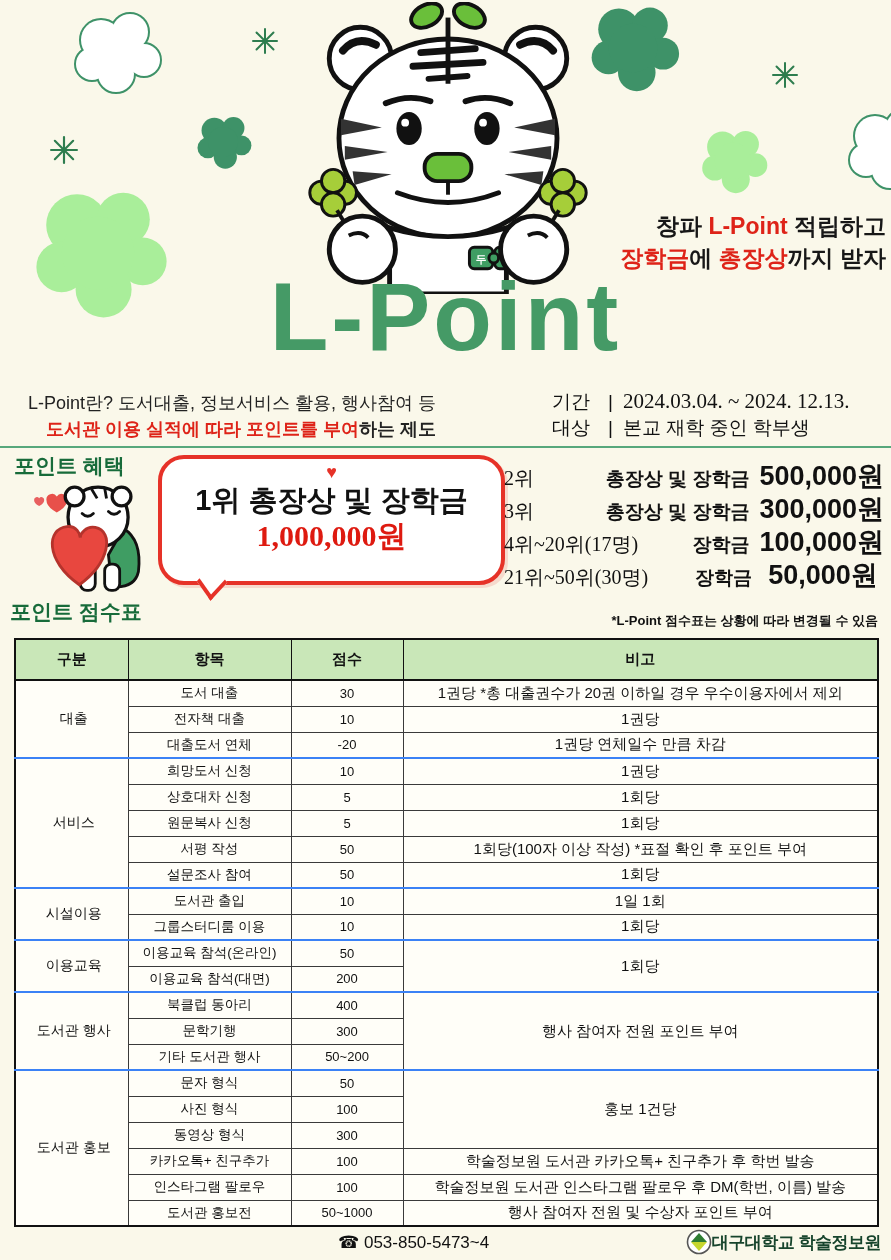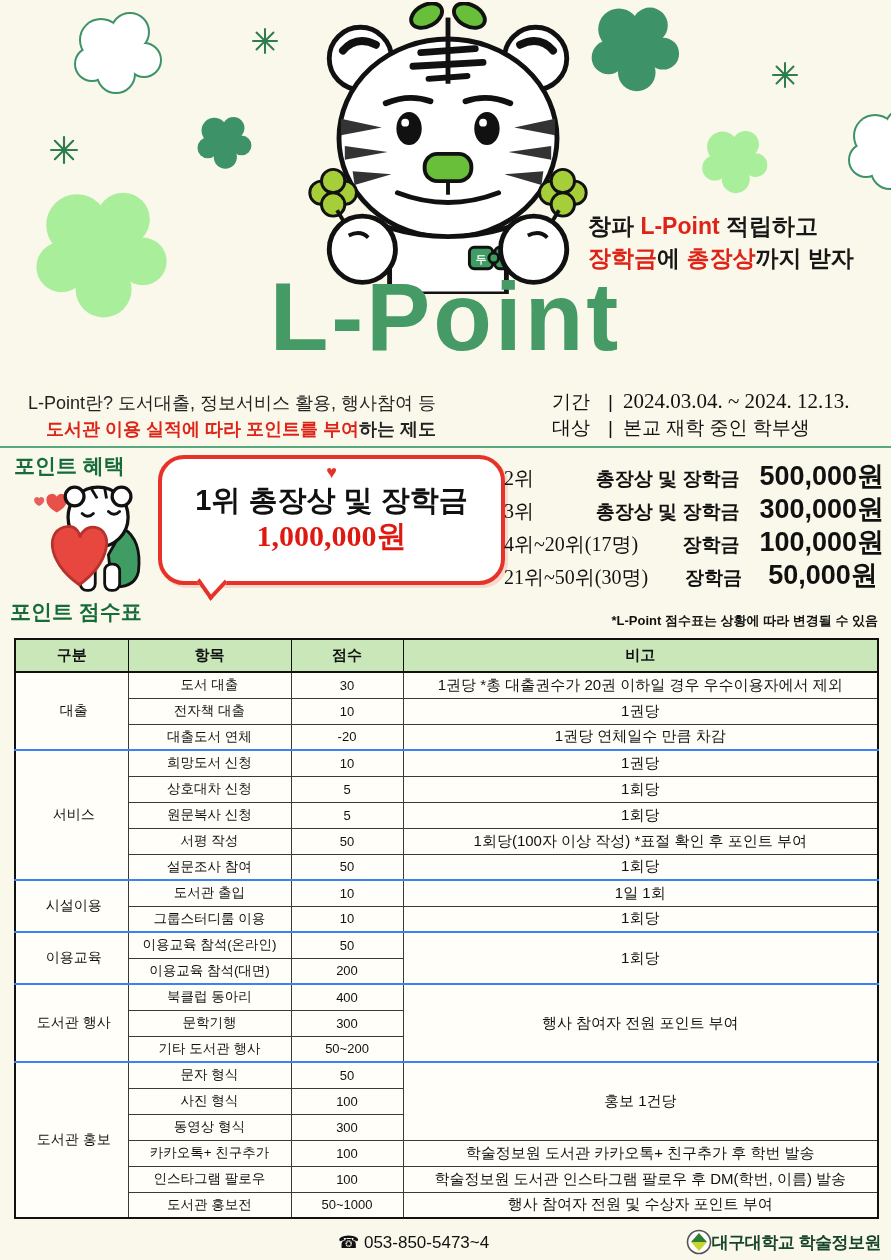"창파 L-Point 적립하고" .slogan { text-align: left -> right }
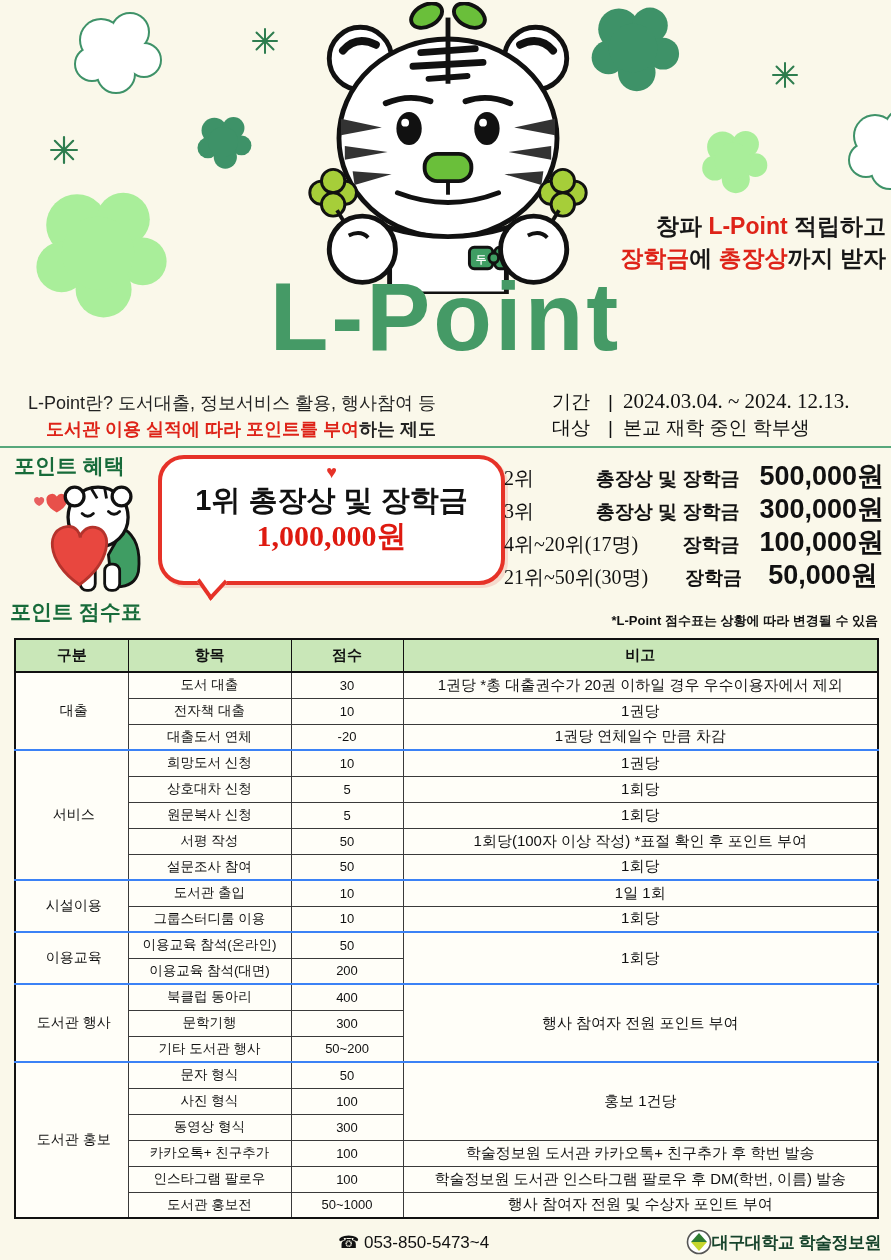"총장상 및 장학금" .prize-label { margin-right: 20px -> 10px }
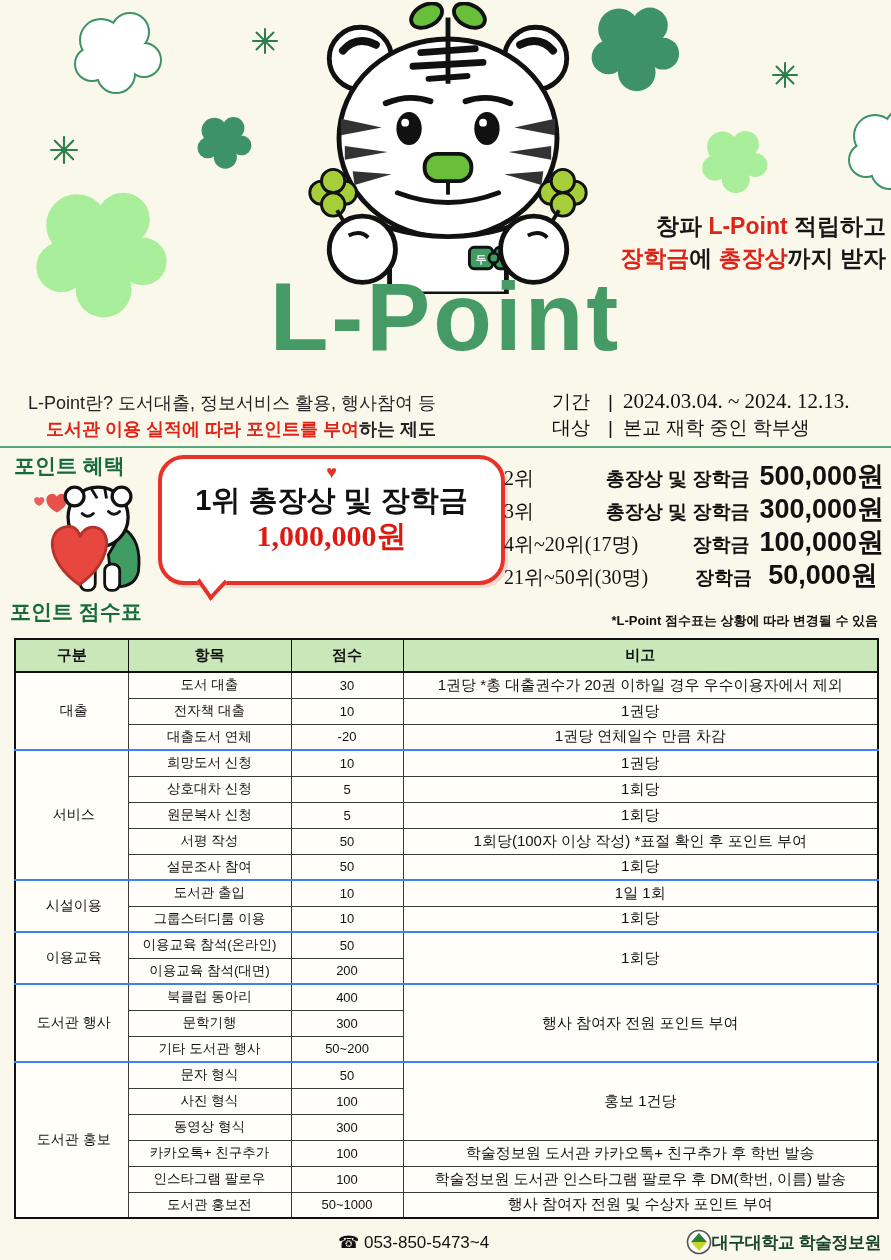"구분" table.score thead td { height: 33px -> 41px }
